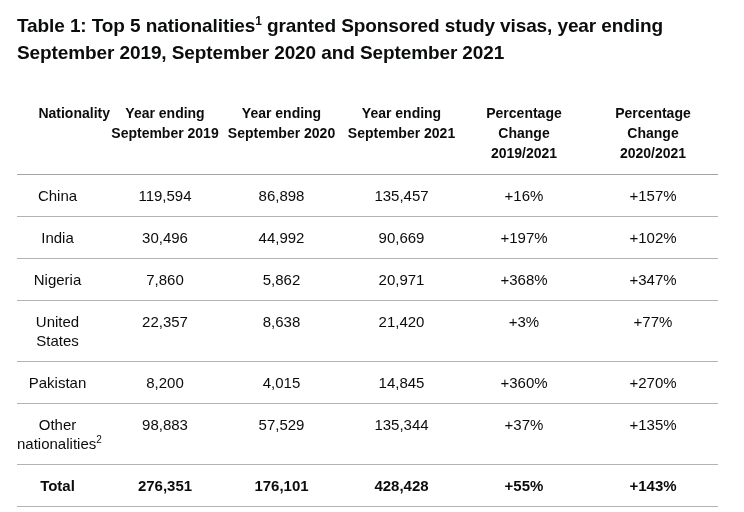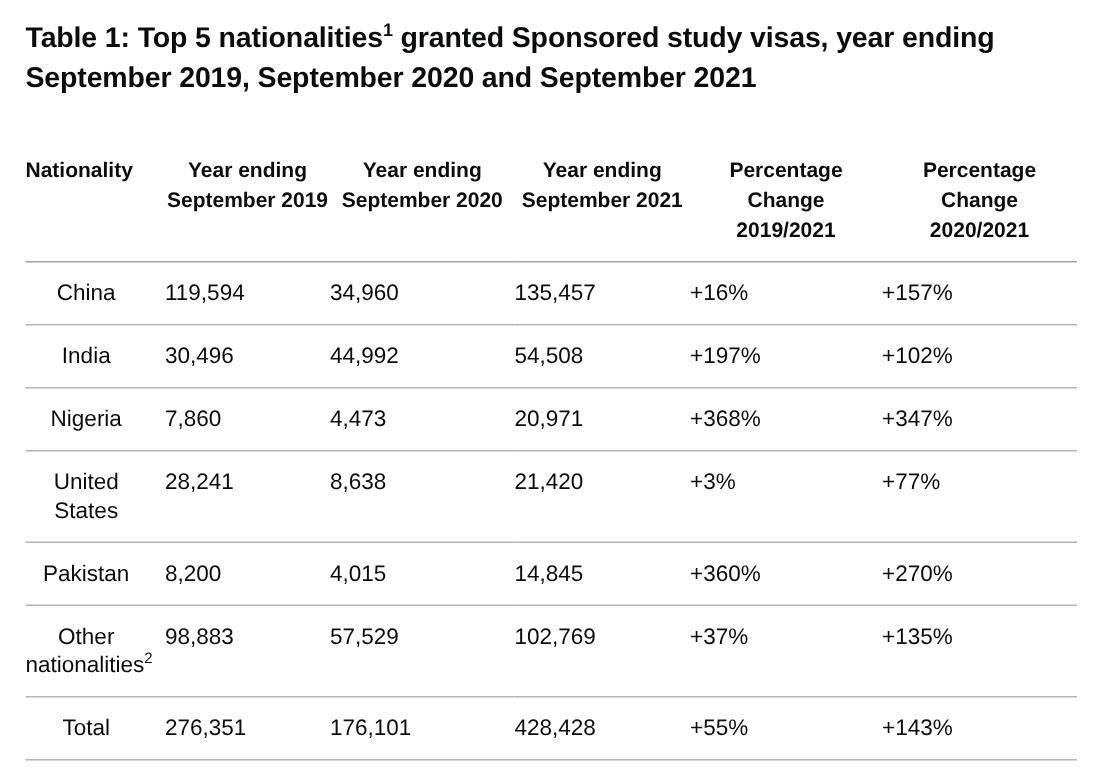"Nationality" .data-table th.nat-col { text-align: left -> right }
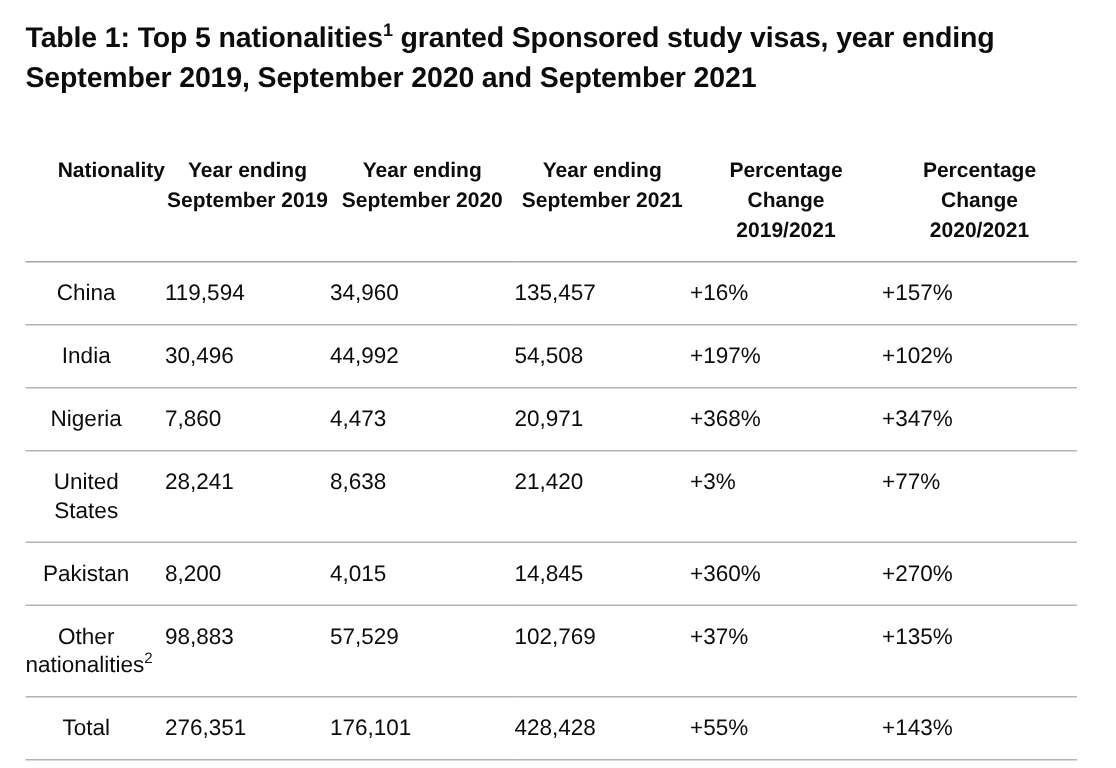"119,594" .data-table td { text-align: left -> center }
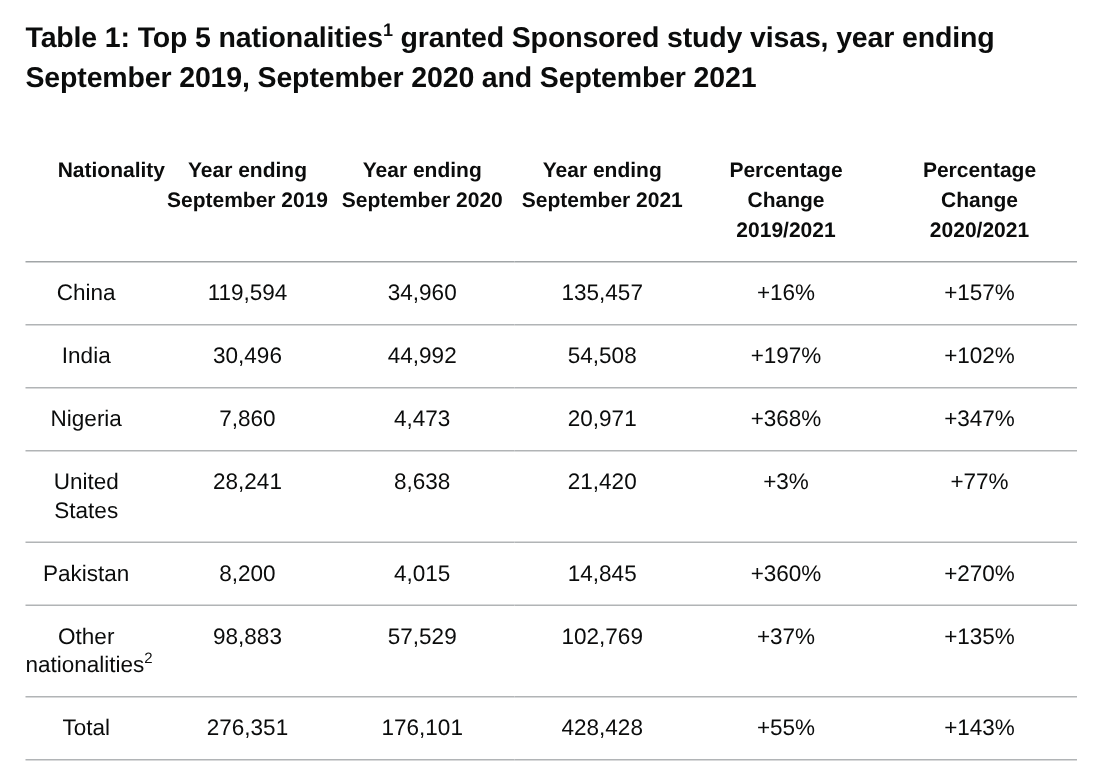"34,960" td { text: 34,960 -> 86,898 }
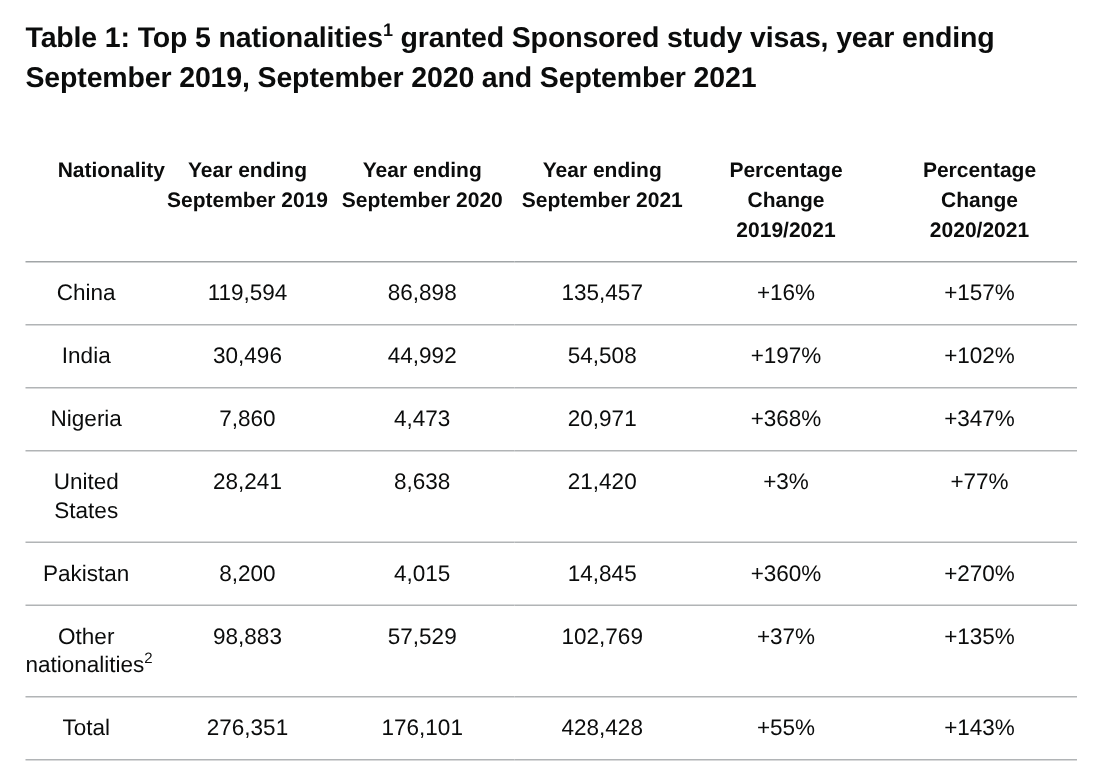"54,508" td { text: 54,508 -> 90,669 }
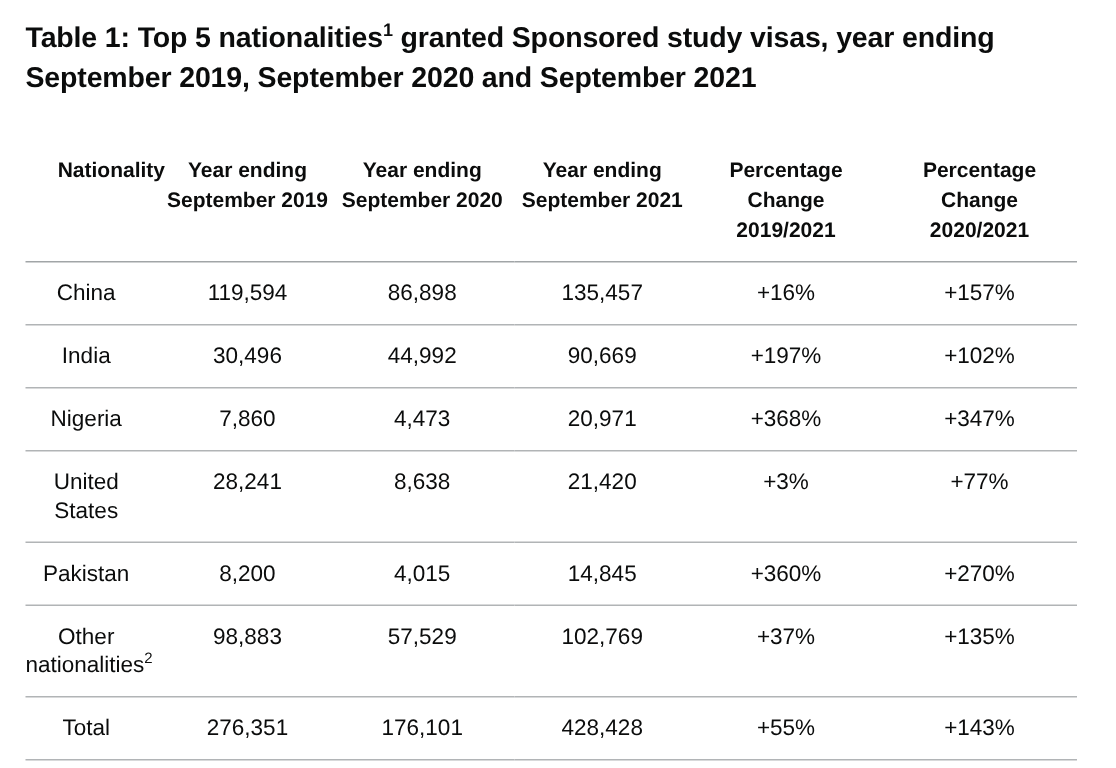"4,473" td { text: 4,473 -> 5,862 }
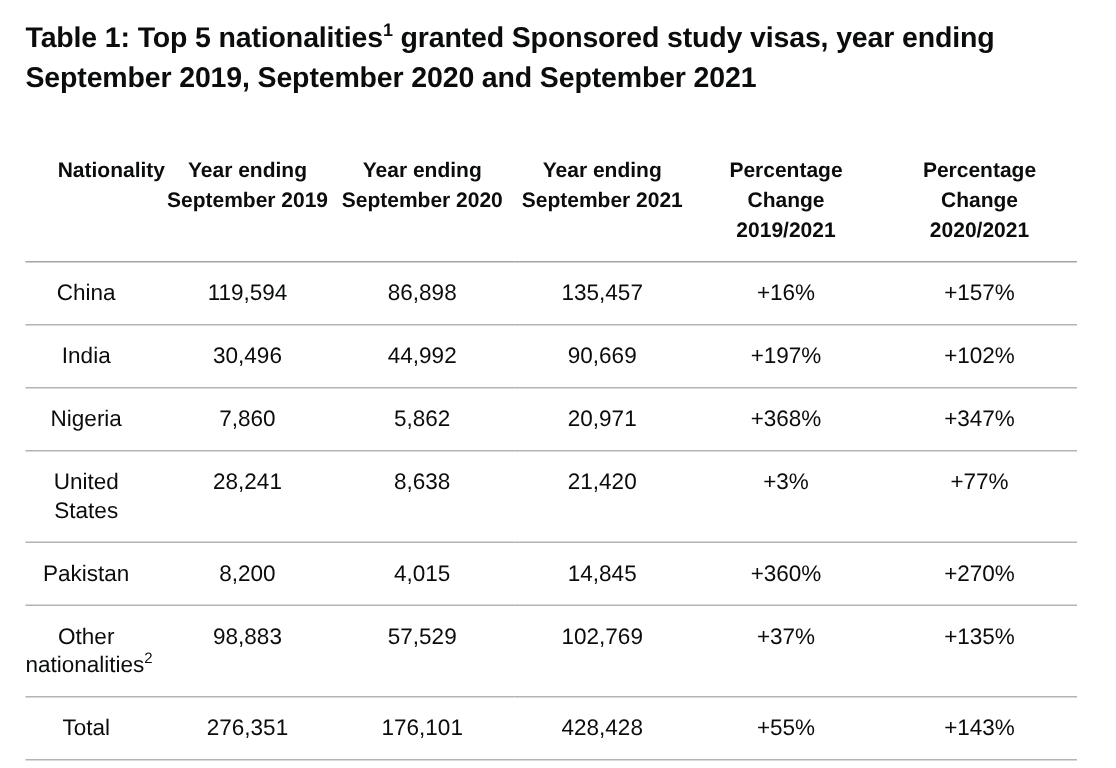"28,241" td { text: 28,241 -> 22,357 }
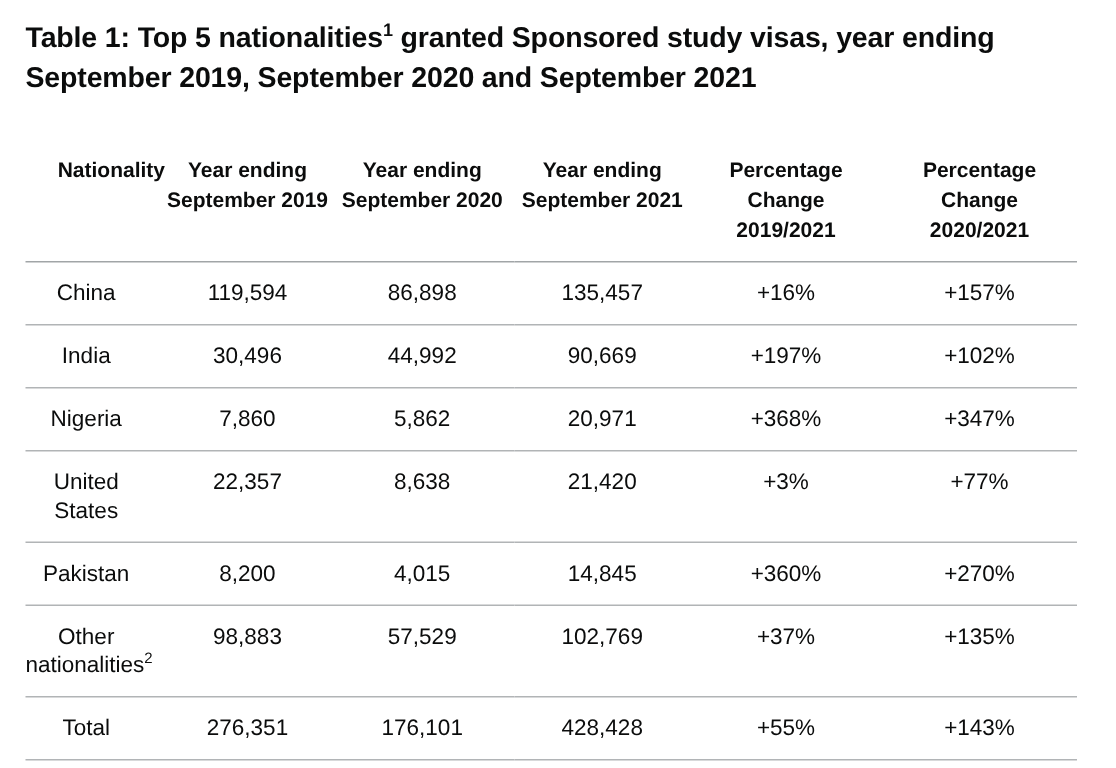"102,769" td { text: 102,769 -> 135,344 }
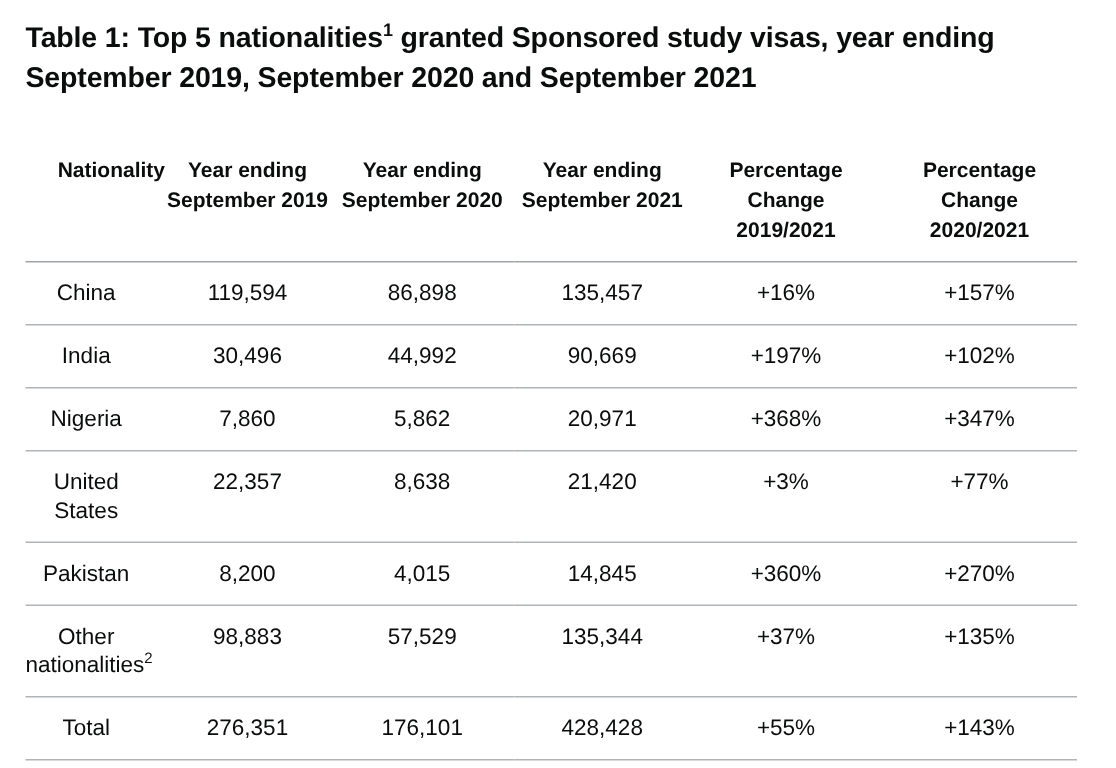"Total" .data-table tr.total-row td { font-weight: 400 -> 700 }
